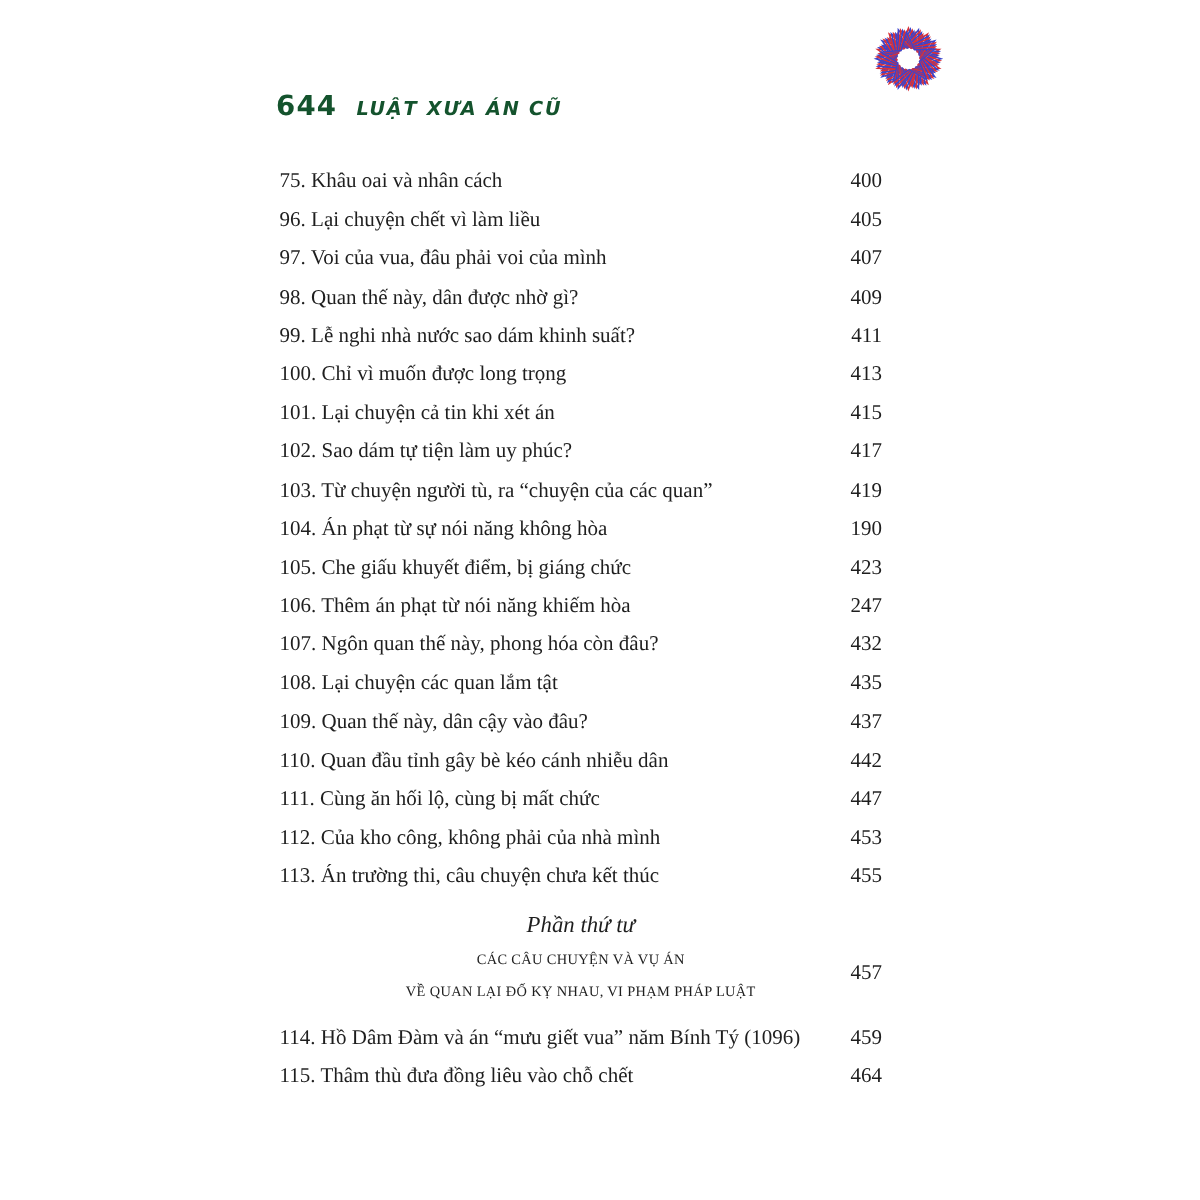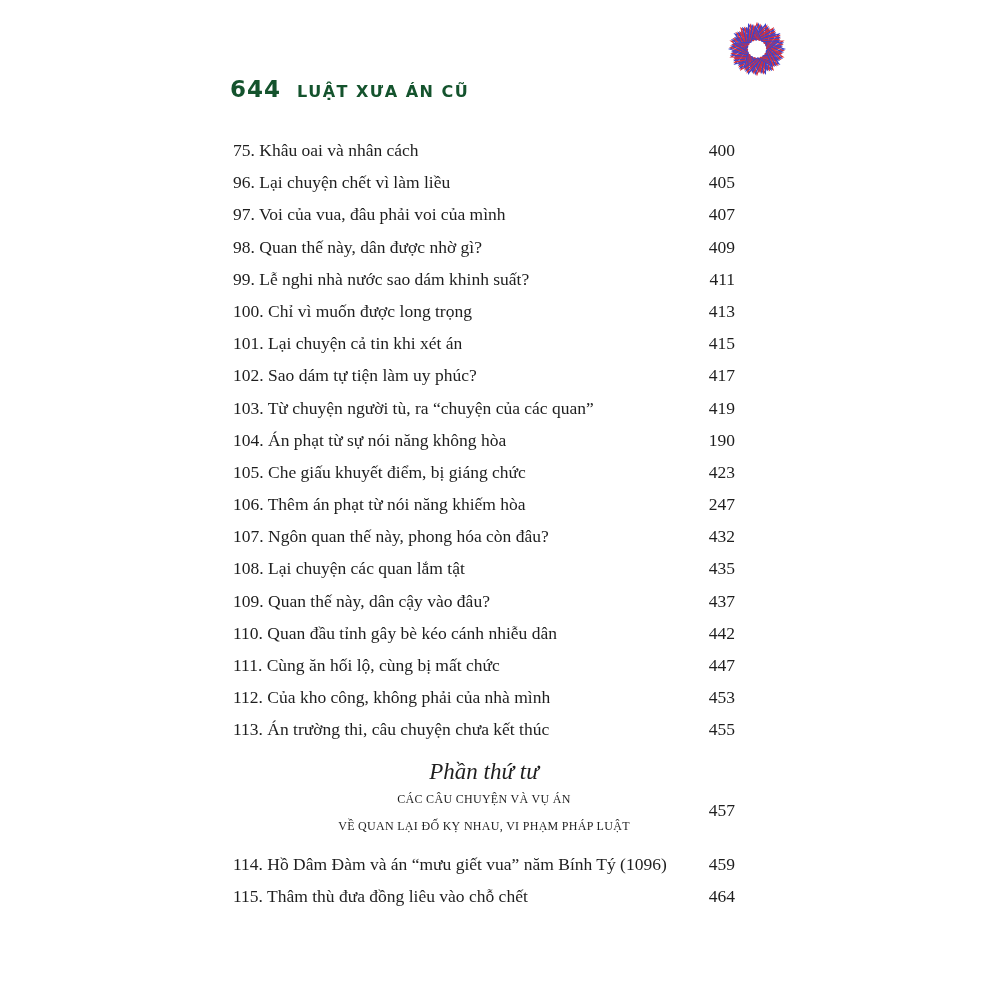"LUẬT XƯA ÁN CŨ" .running-title { font-style: none -> italic }
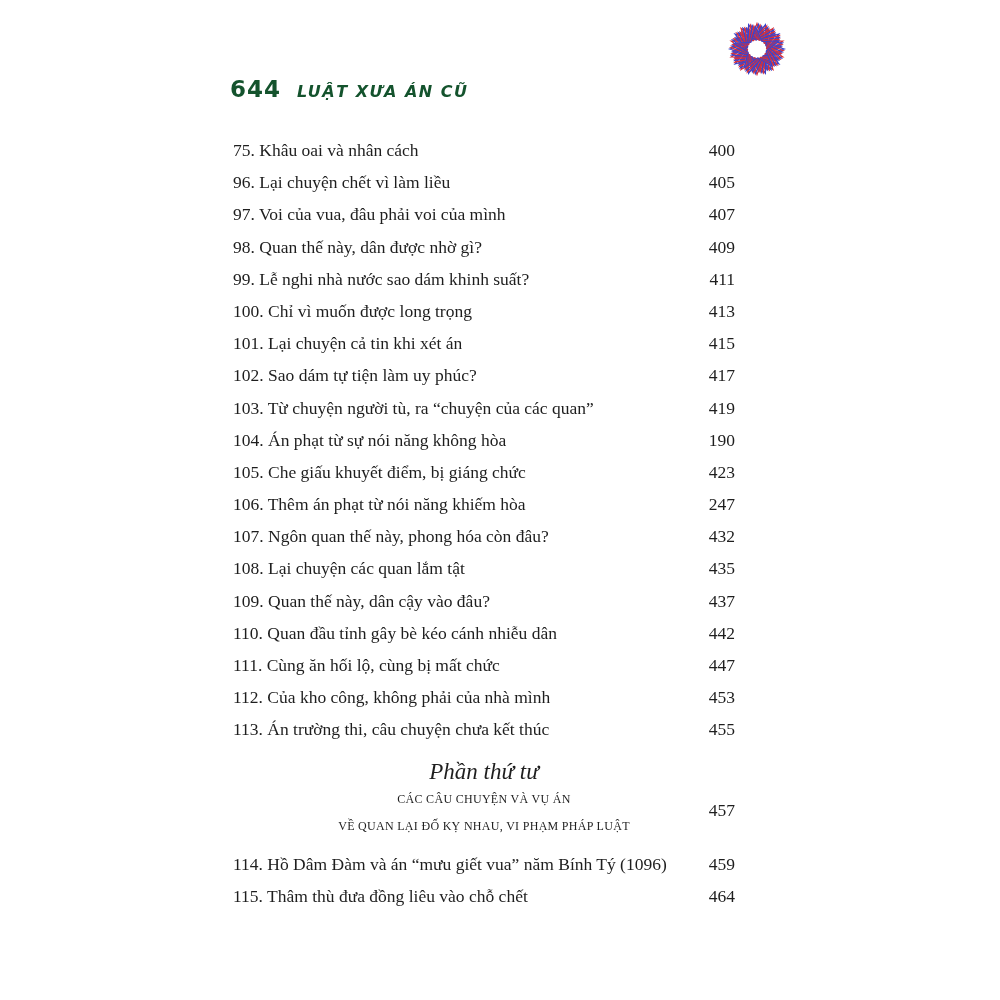"Phần thứ tư" .kicker { font-size: 23px -> 19px }
